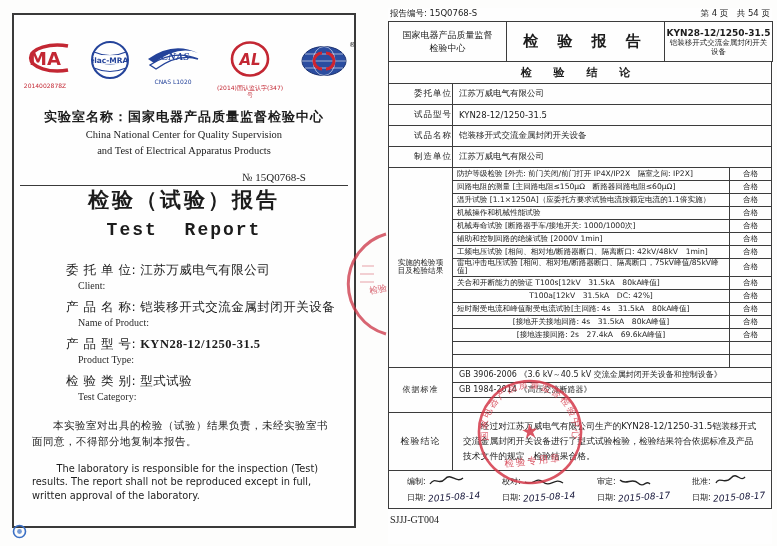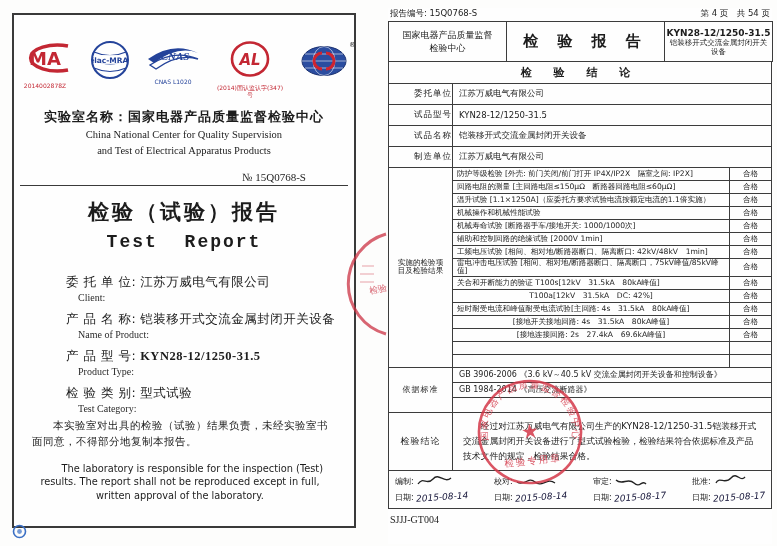"检验（试验）报告" .title-zh { margin-top: 12px -> none }
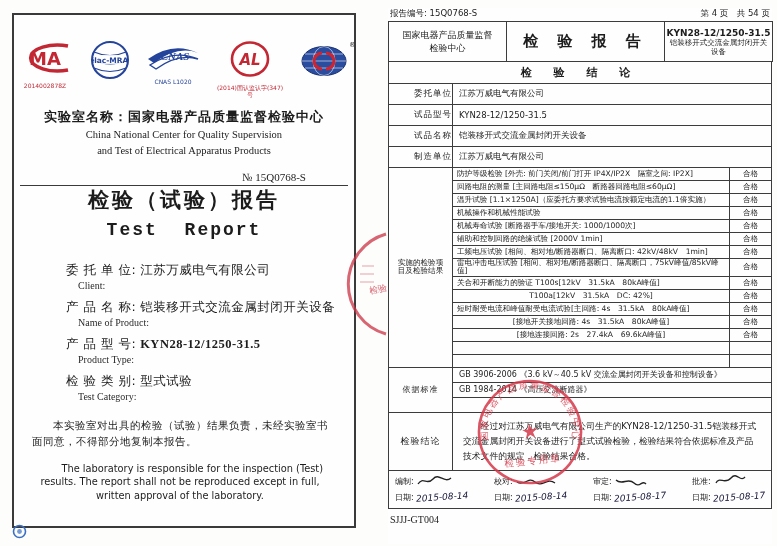"The laboratory is responsible for" .notice-en { text-align: center -> none }
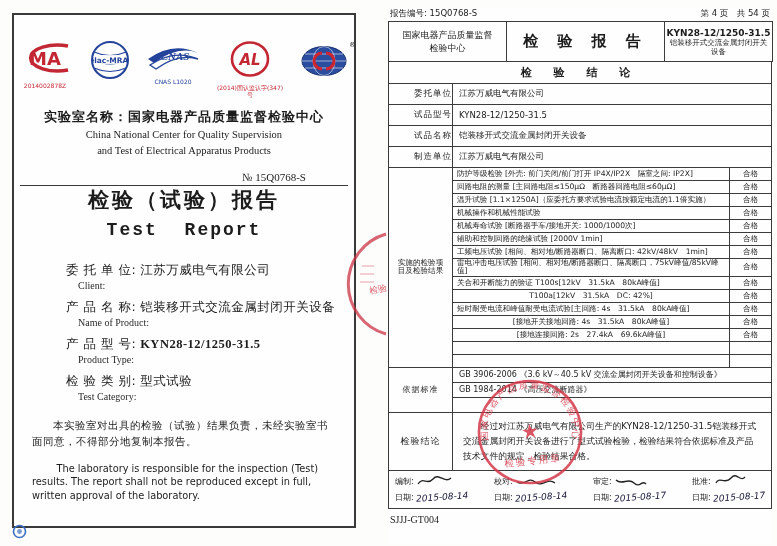"编制:" .sig-line { margin-left: none -> 12px }
